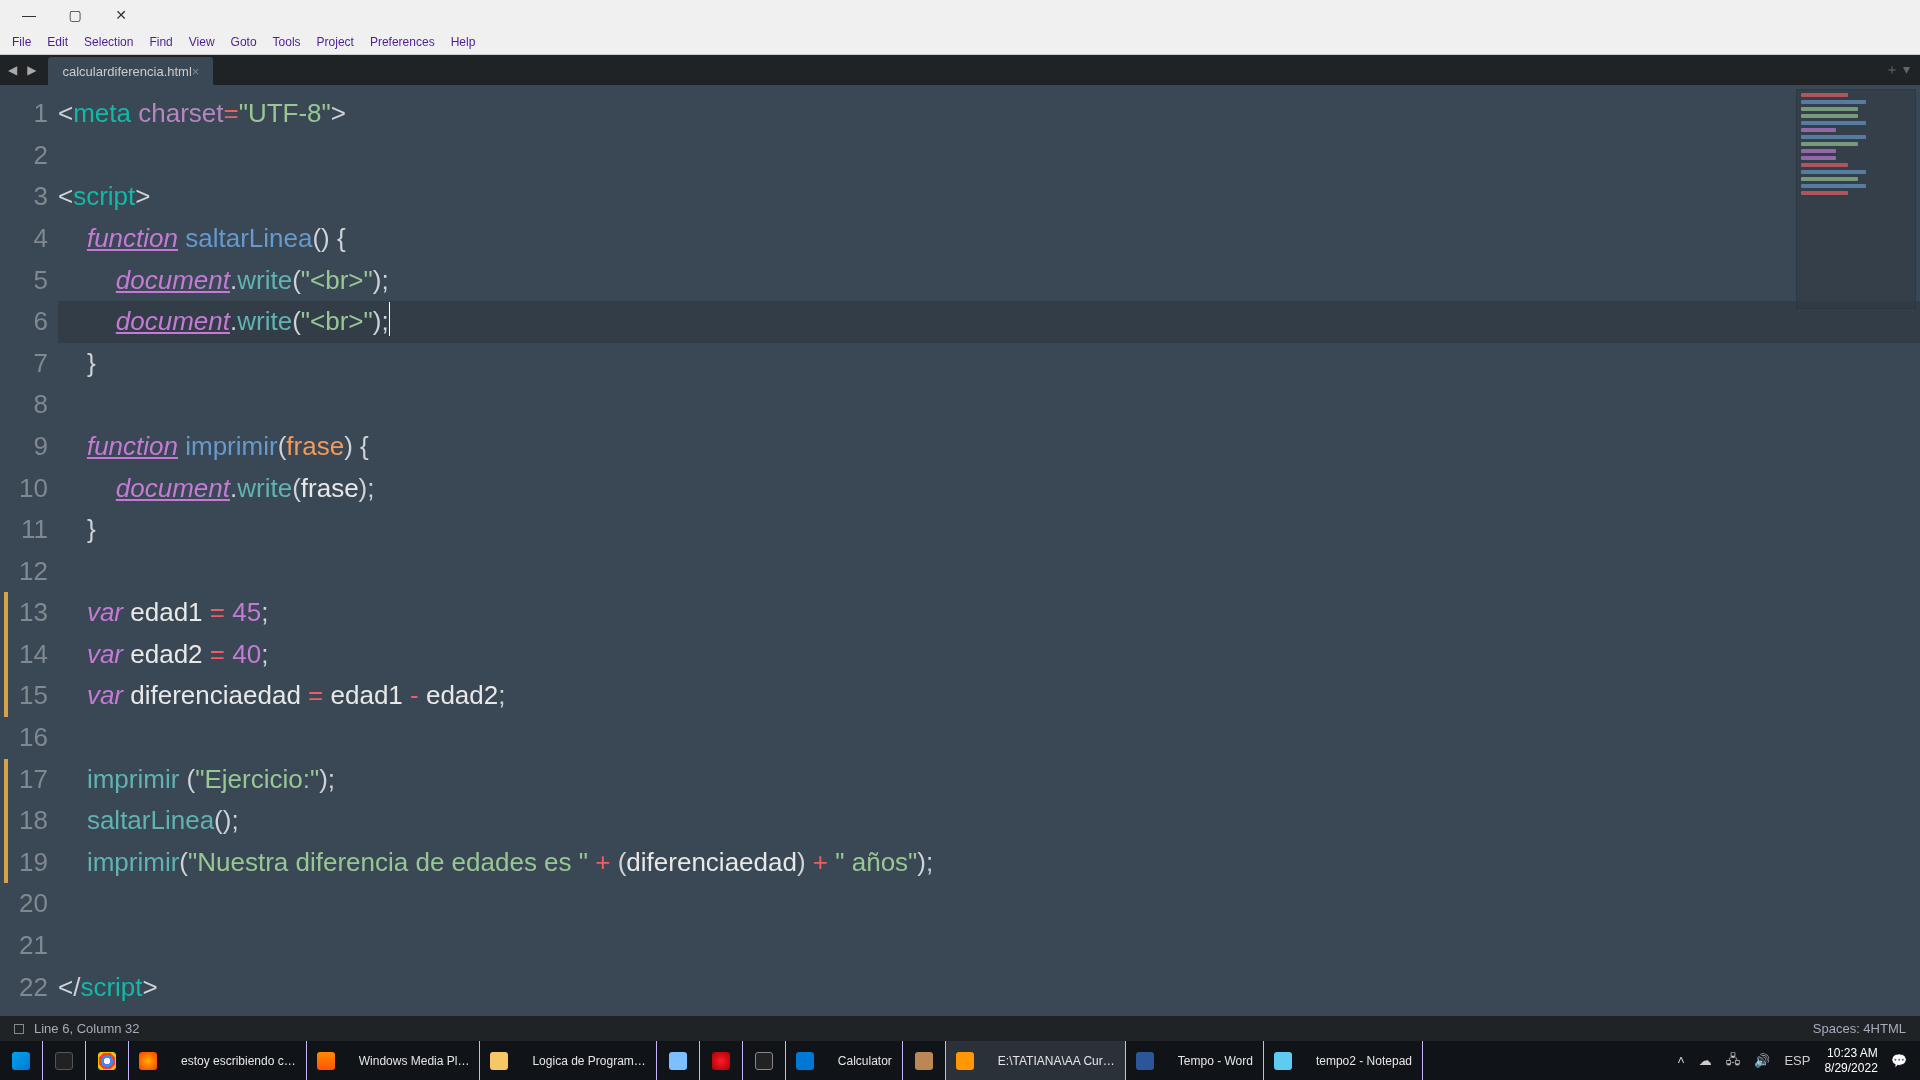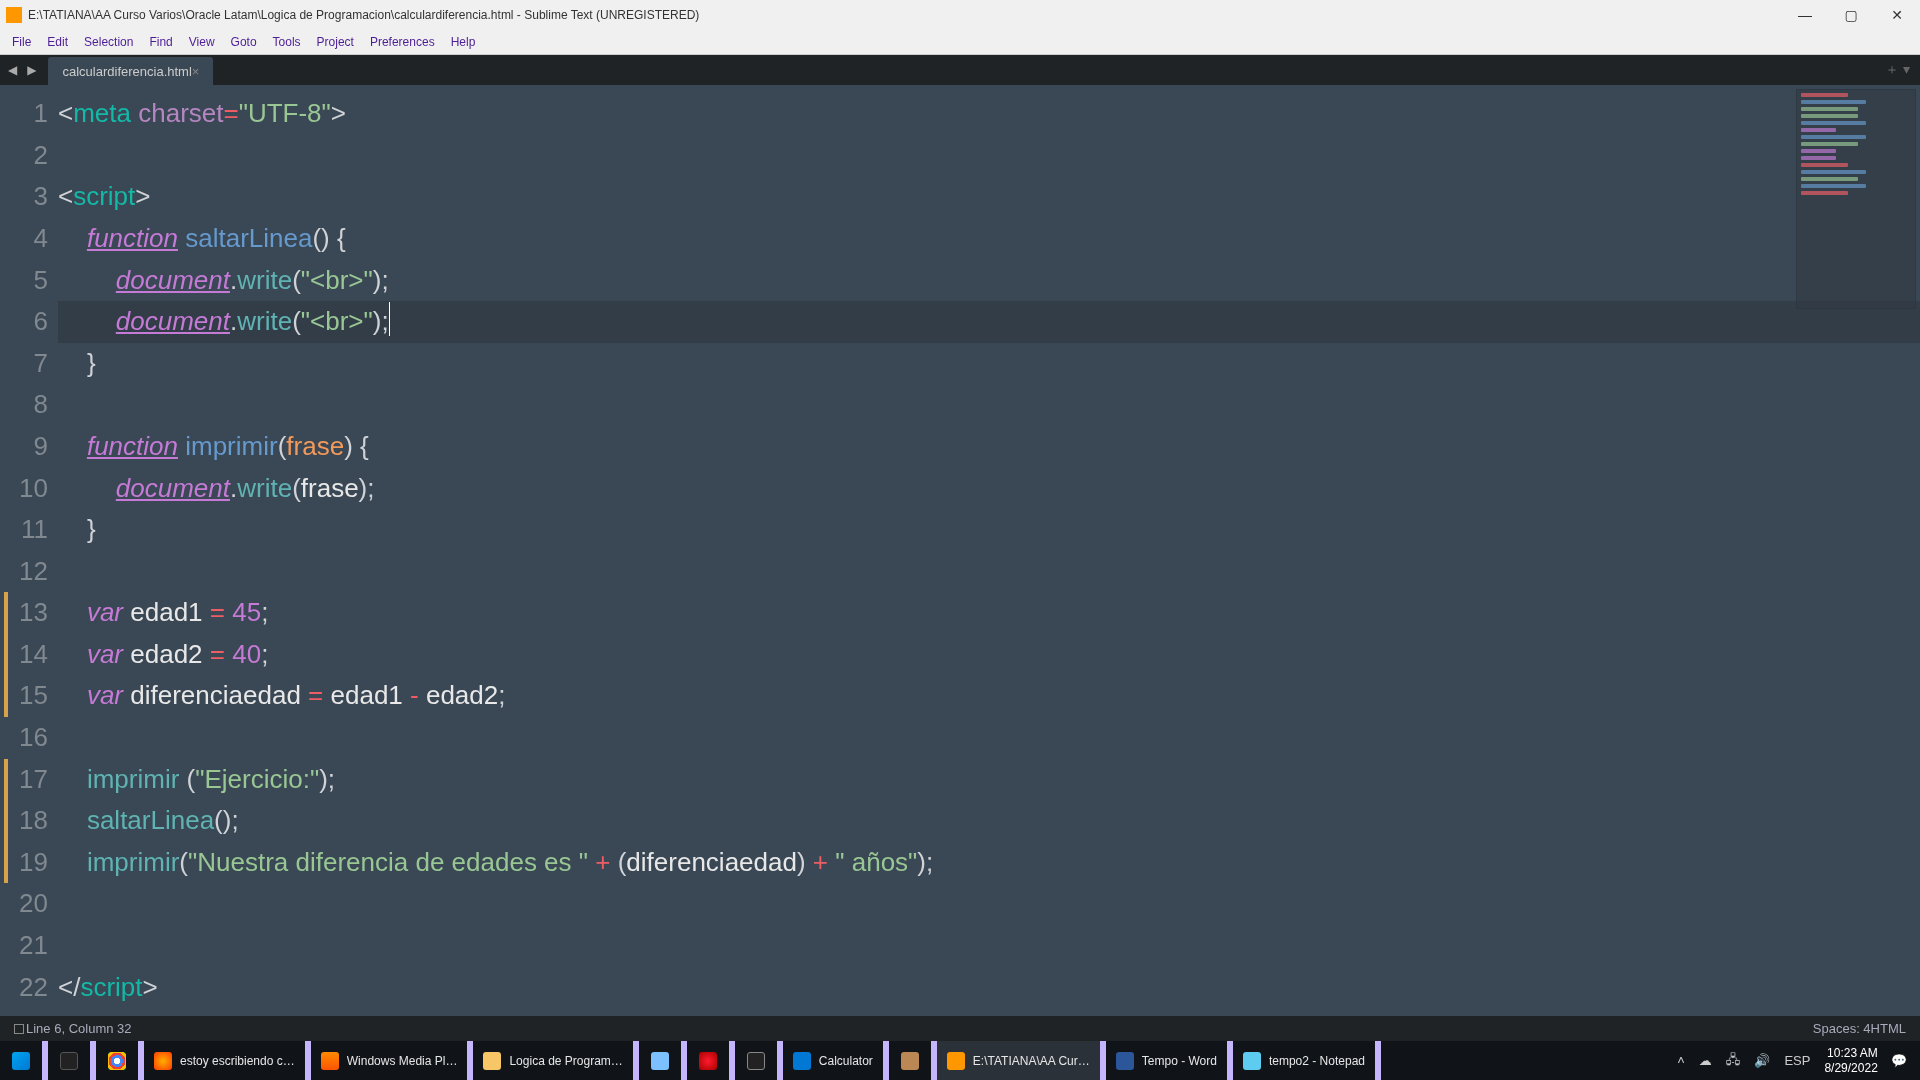"E:\TATIANA\AA Curso Varios\Oracle" div.titlebar-left { html: <div> <span></span> <span>E:\TATIANA\AA Curso Varios\Oracle Latam\Logica de Programacion\calculardiferencia.html - Sublime Text (UNREGISTERED)</span> </div> -> none }
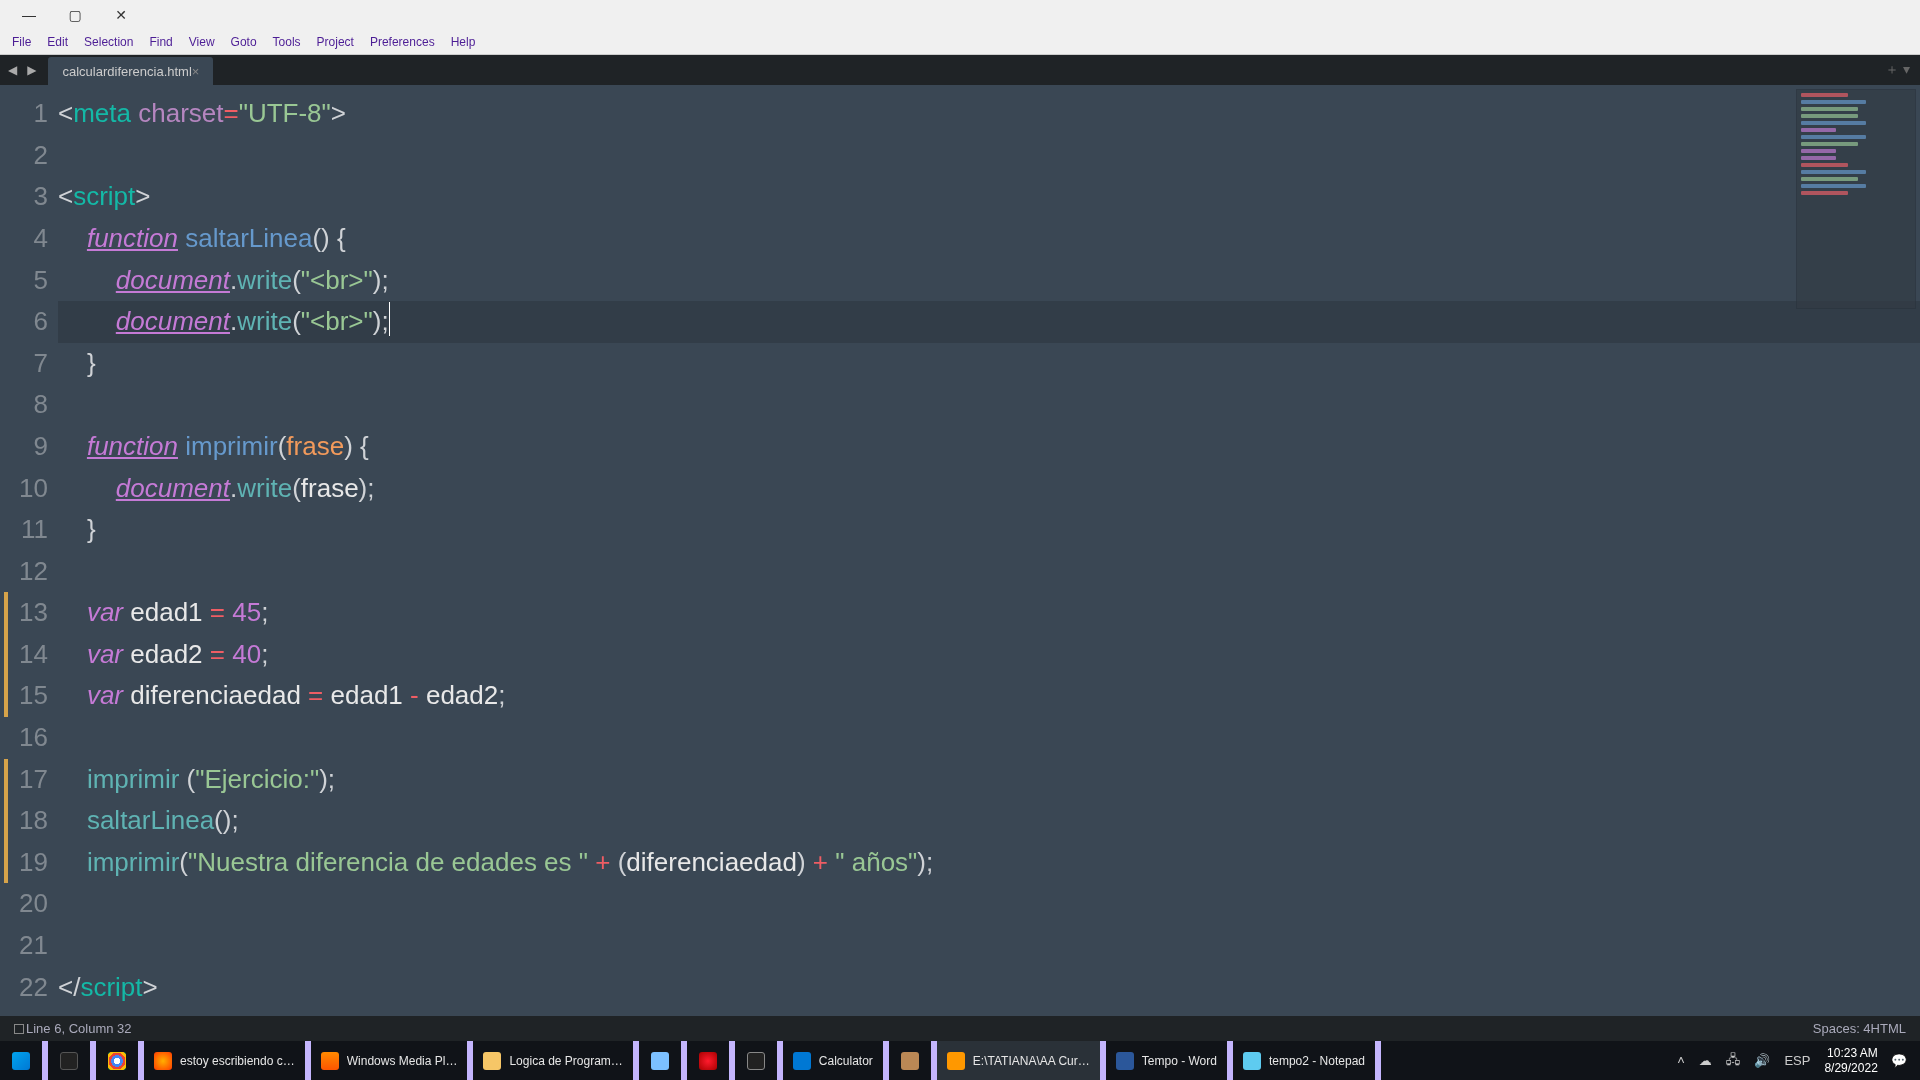"Line 6, Column 32" .status-left { gap: 2px -> 10px }
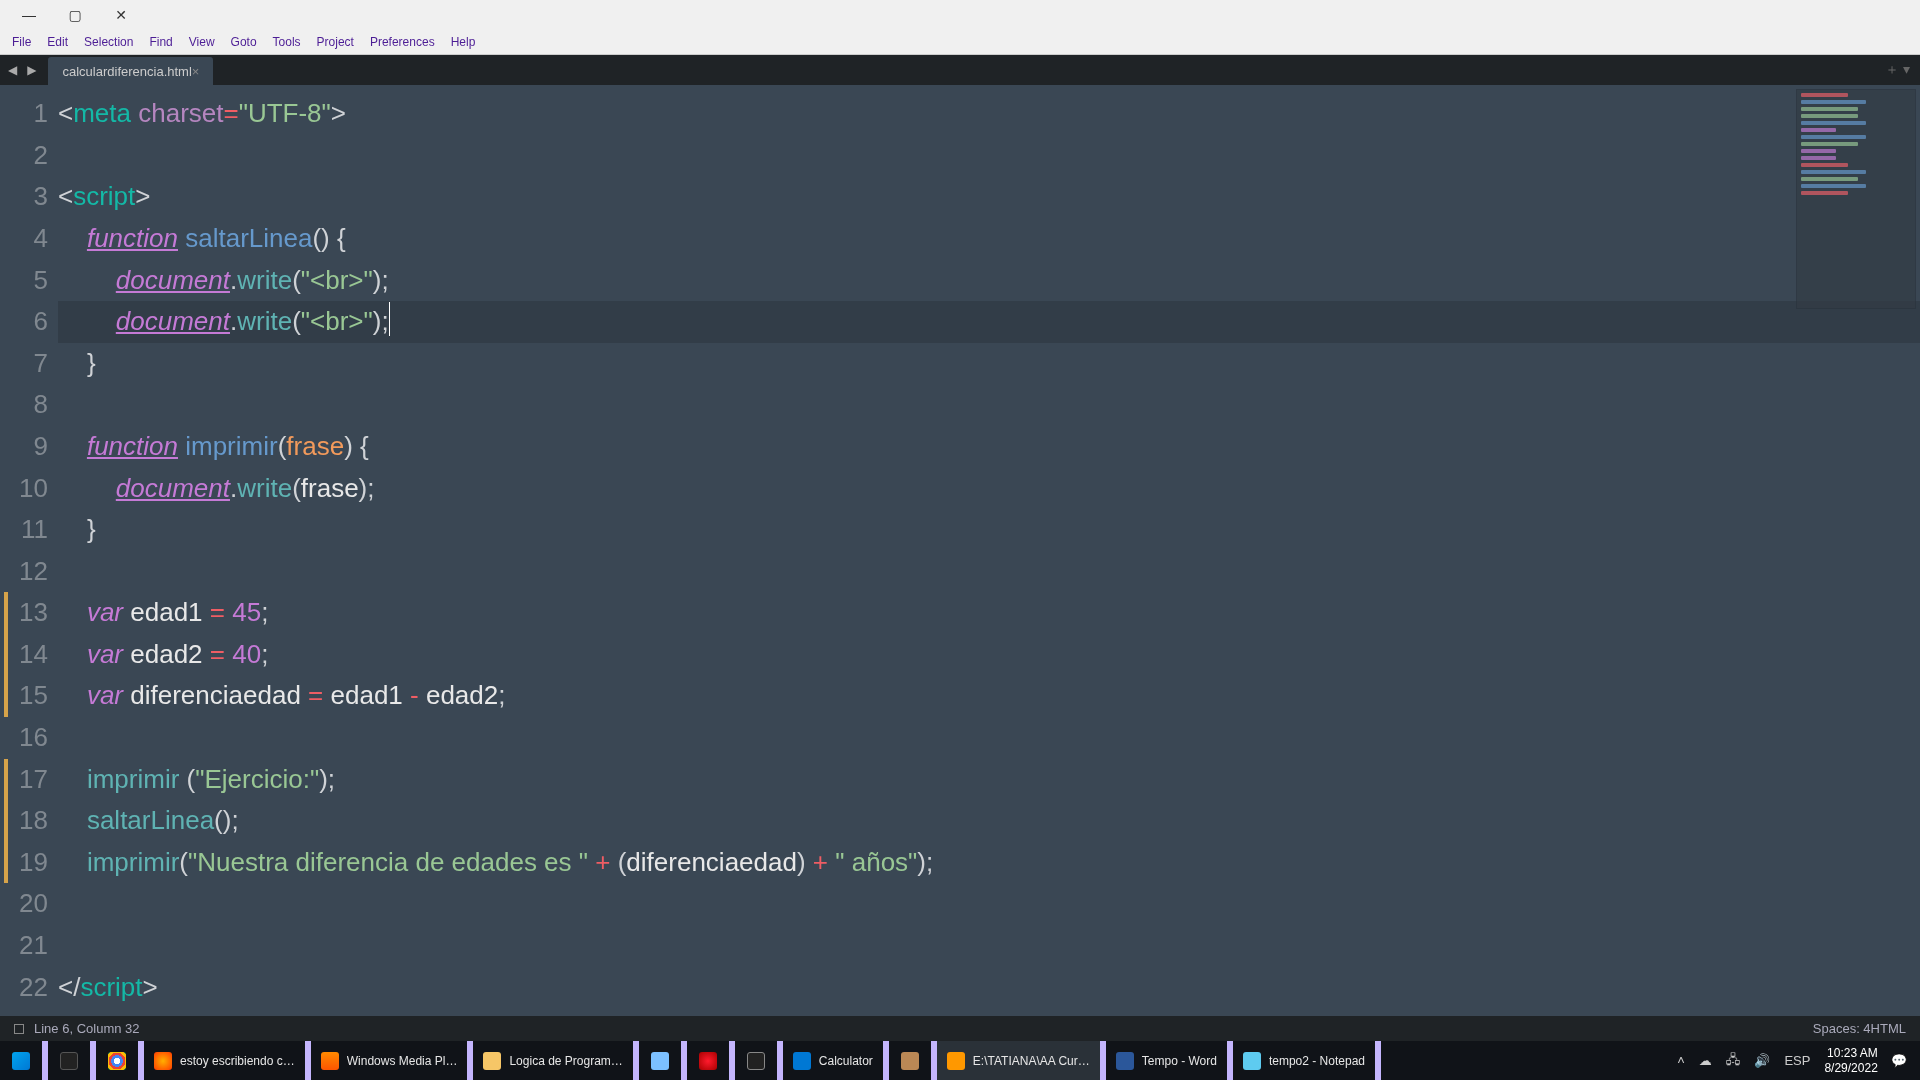"estoy escribiendo c…" .tb-item { border-right: 6px solid #c4b5fd -> 1px solid #c4b5fd; gap: 8px -> 24px }
